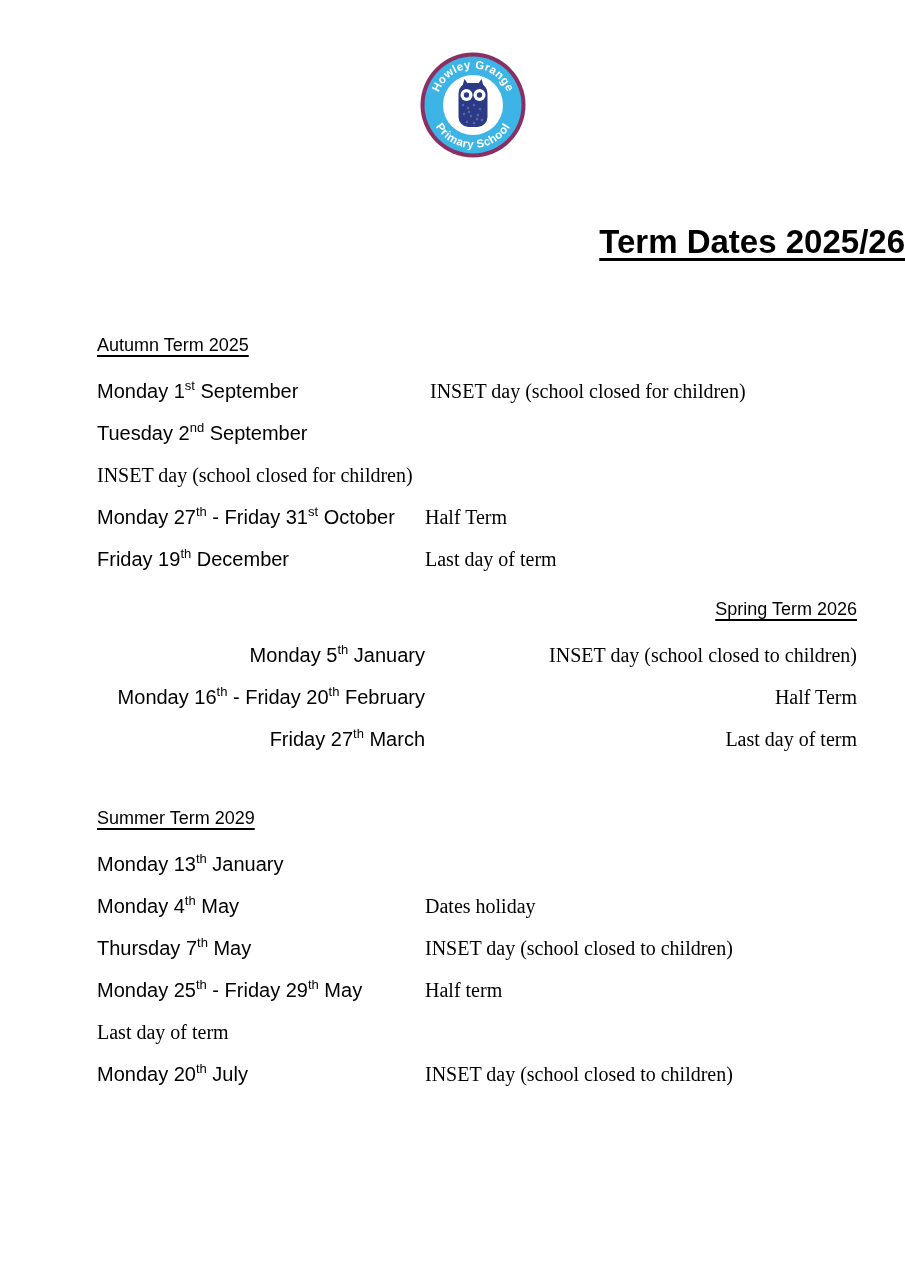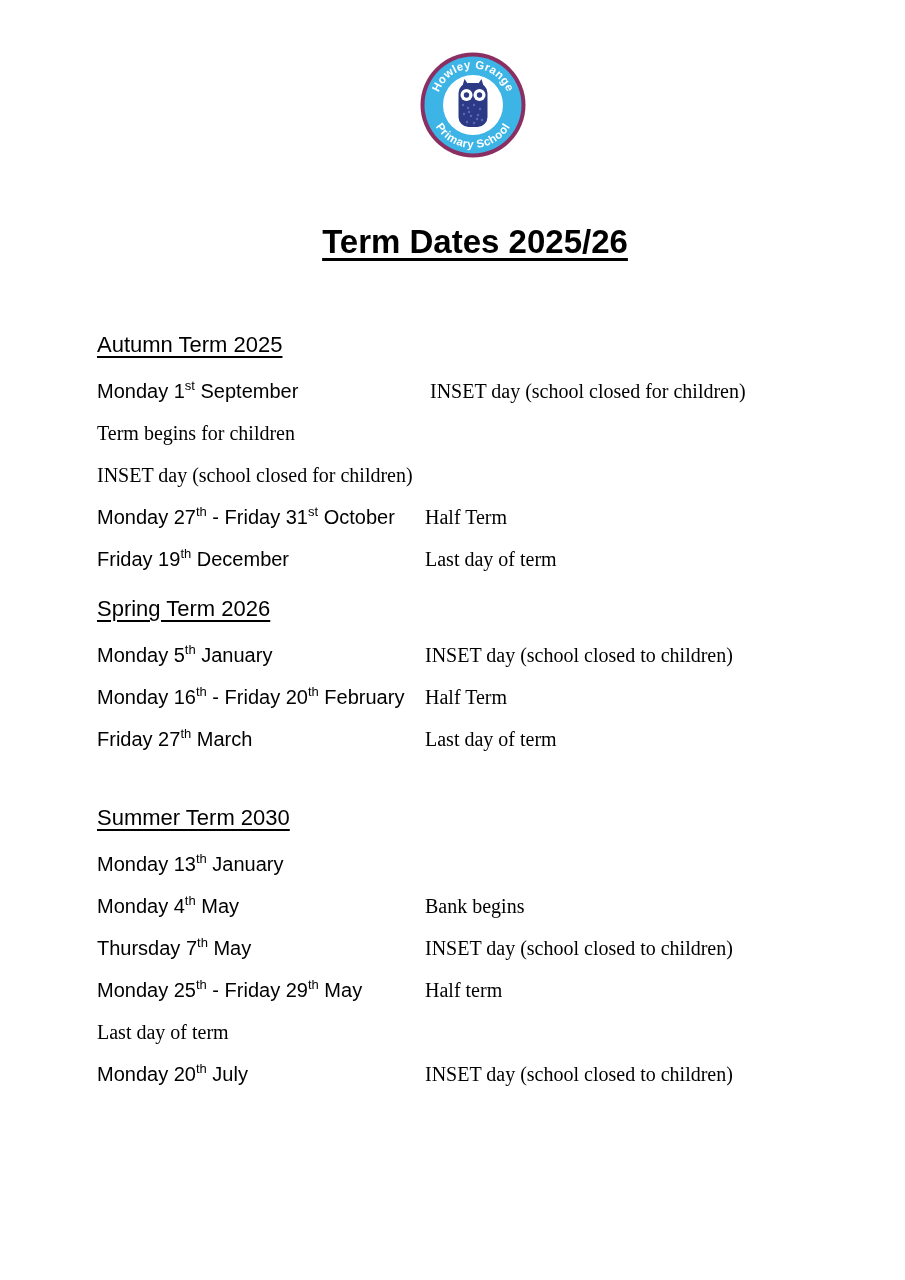"Term Dates 2025/26" .title { text-align: center -> right }
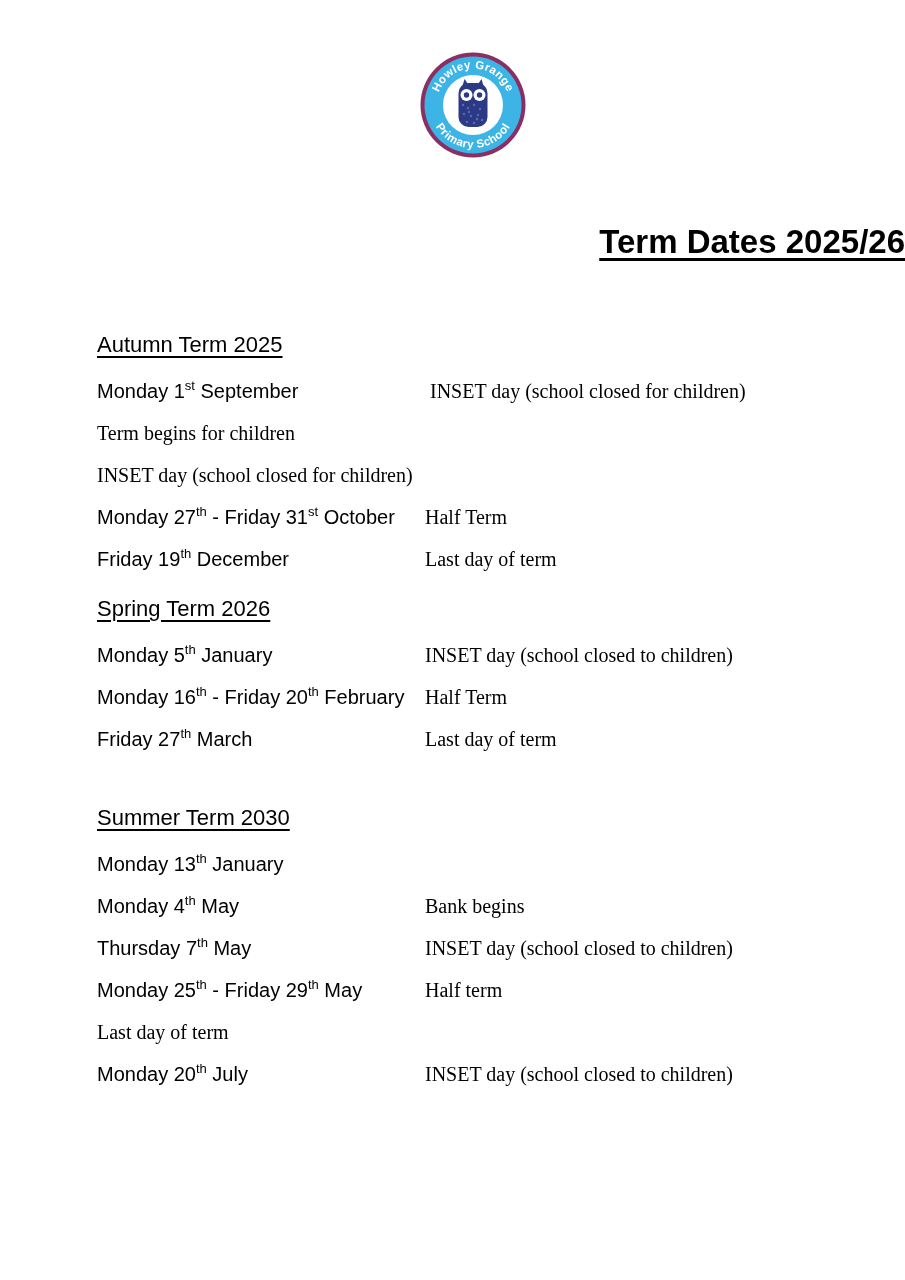"Autumn Term 2025" .heading { font-size: 22px -> 18px }
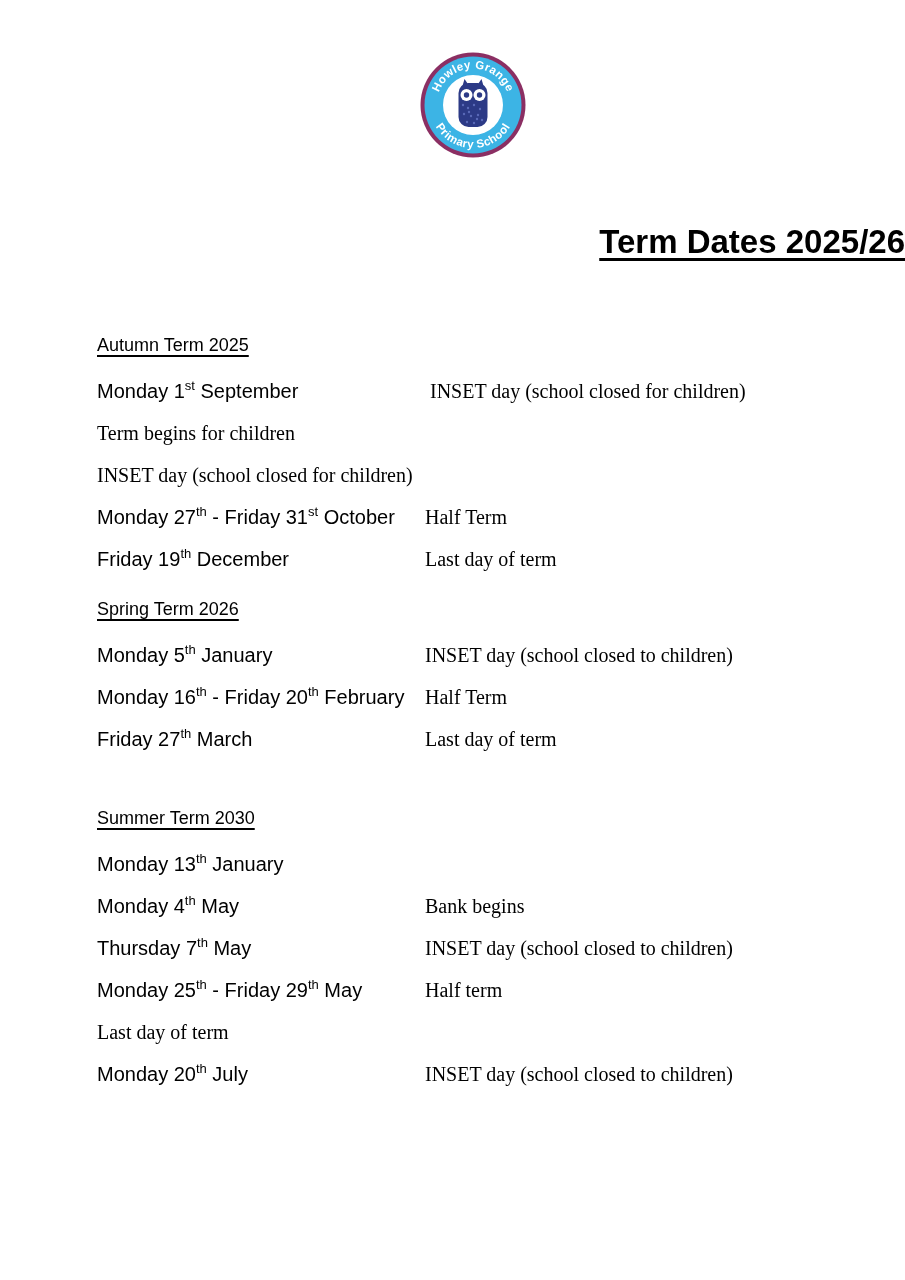"Tuesday 2nd September" div.date { html: none -> <div><span>Tuesday 2</span><sup>nd</sup><span> September</span></div> }
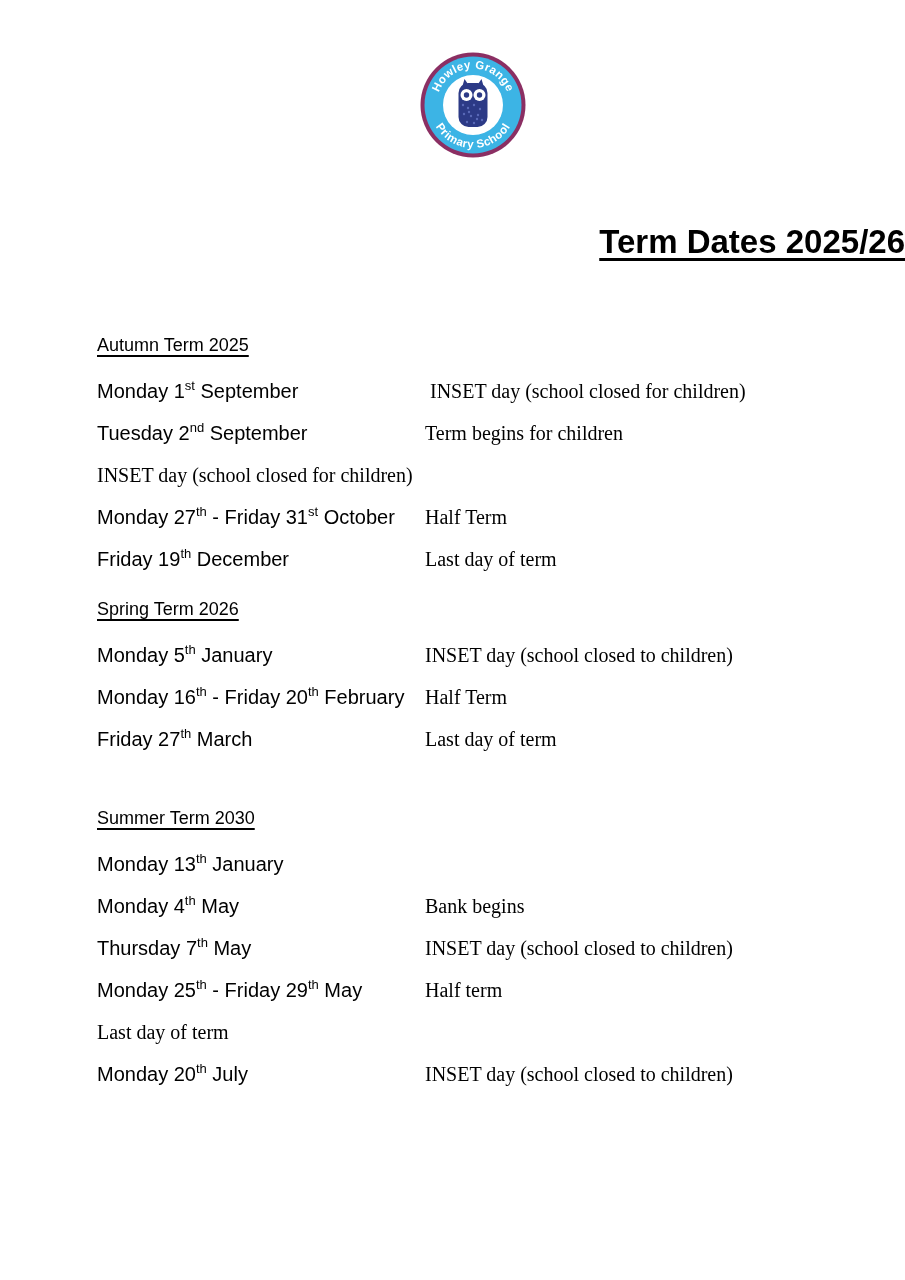"Term begins for children" div.desc { html: <div>Term begins for children</div> -> none }
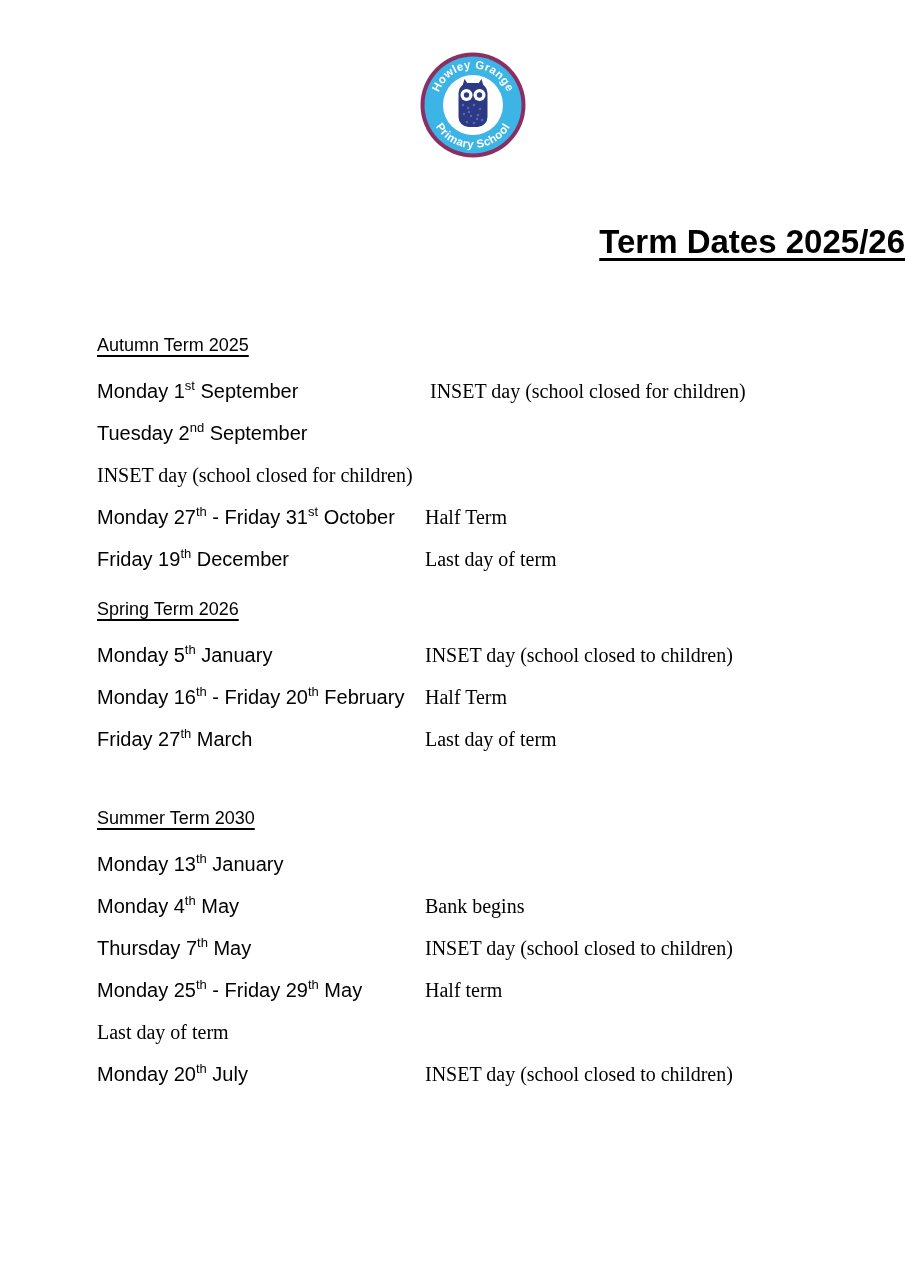"Spring Term 2026" #sections .section:nth-of-type(2) { text-align: none -> right }
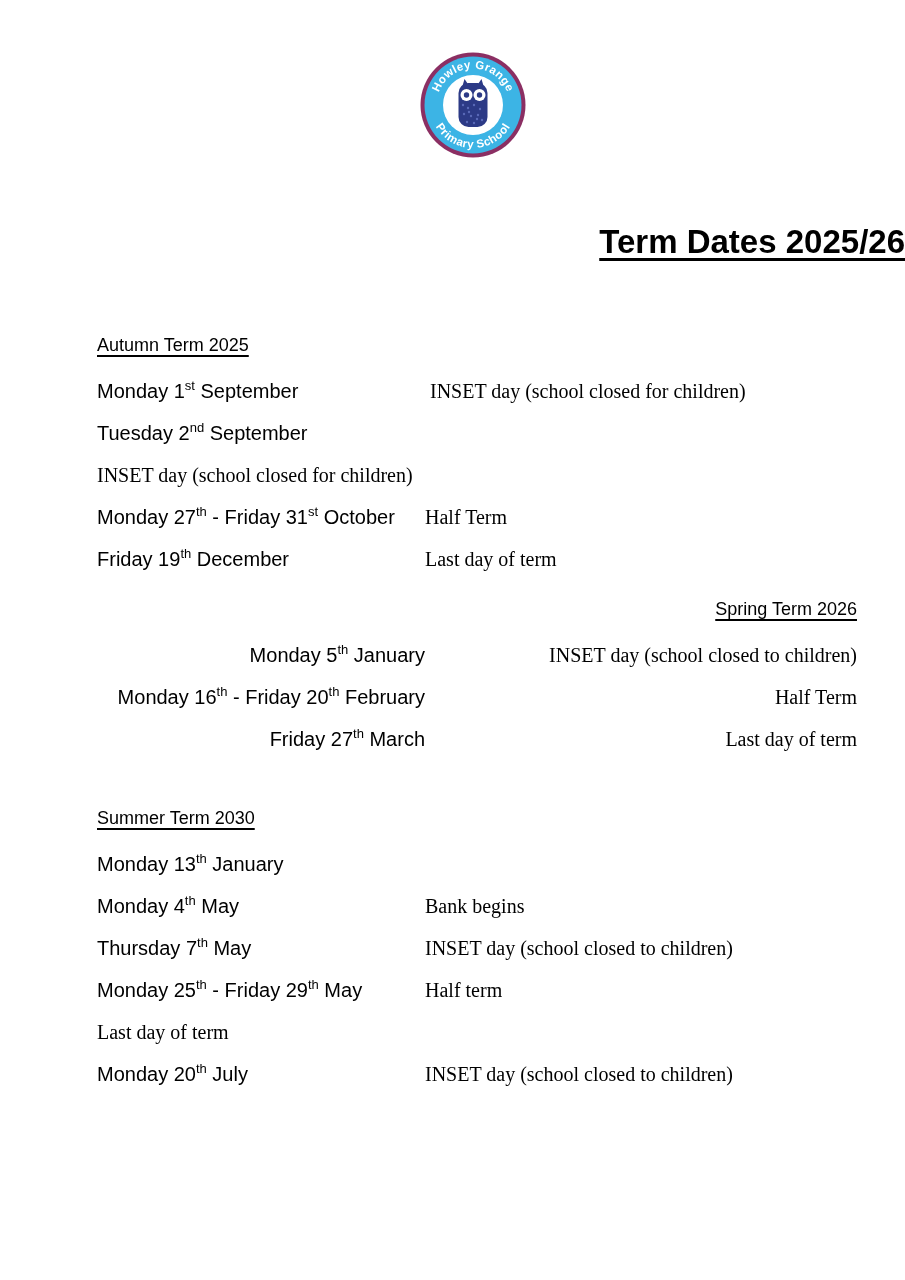"Summer Term 2030" h2.heading { text: 2030 -> 2029 }
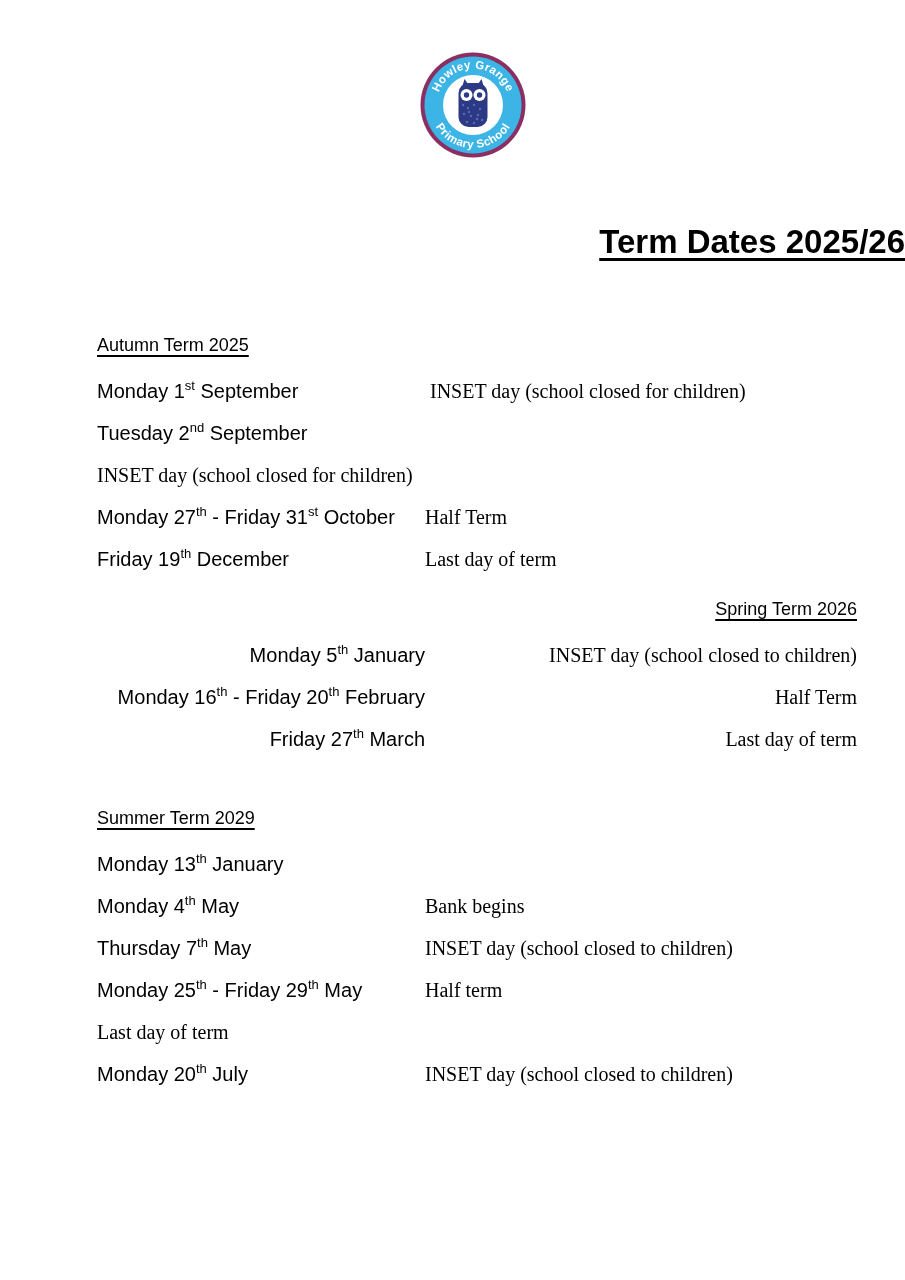"Bank begins" div.desc { text: Bank begins -> Dates holiday }
